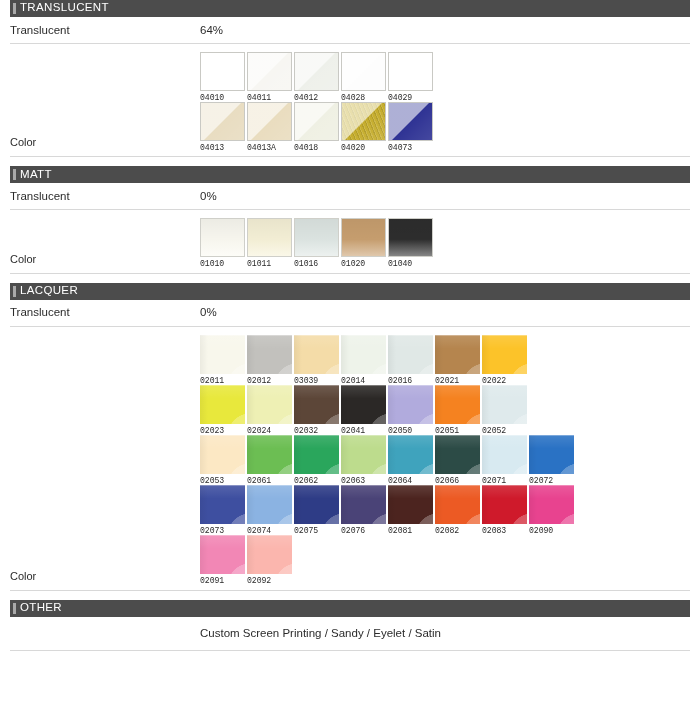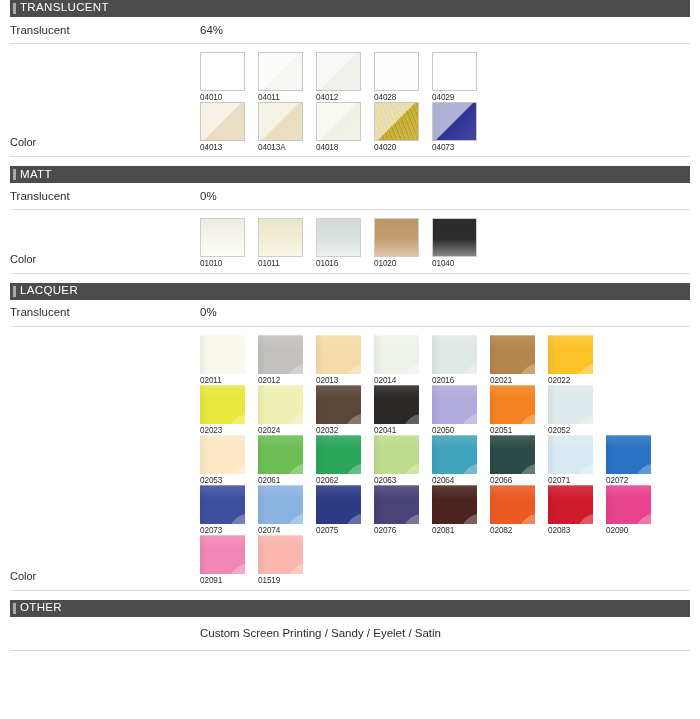"04010" .swatch-line { font-family: none -> Liberation Mono, monospace; gap: 13px -> 2px }
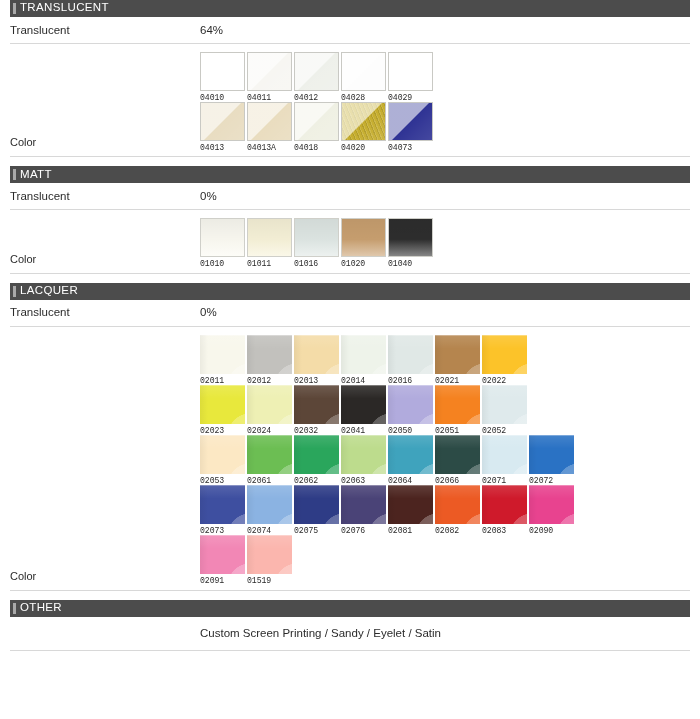"02013" div.chip-code { text: 02013 -> 03039 }
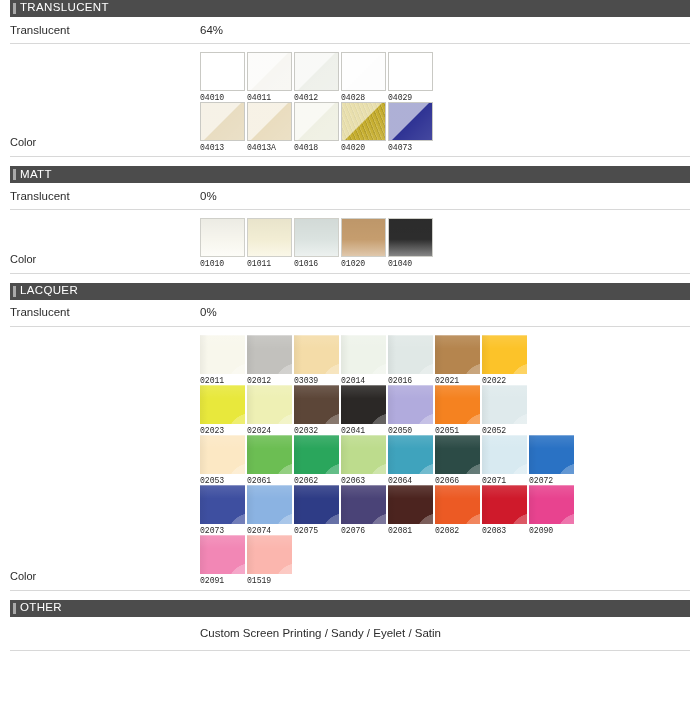"01519" div.chip-code { text: 01519 -> 02092 }
